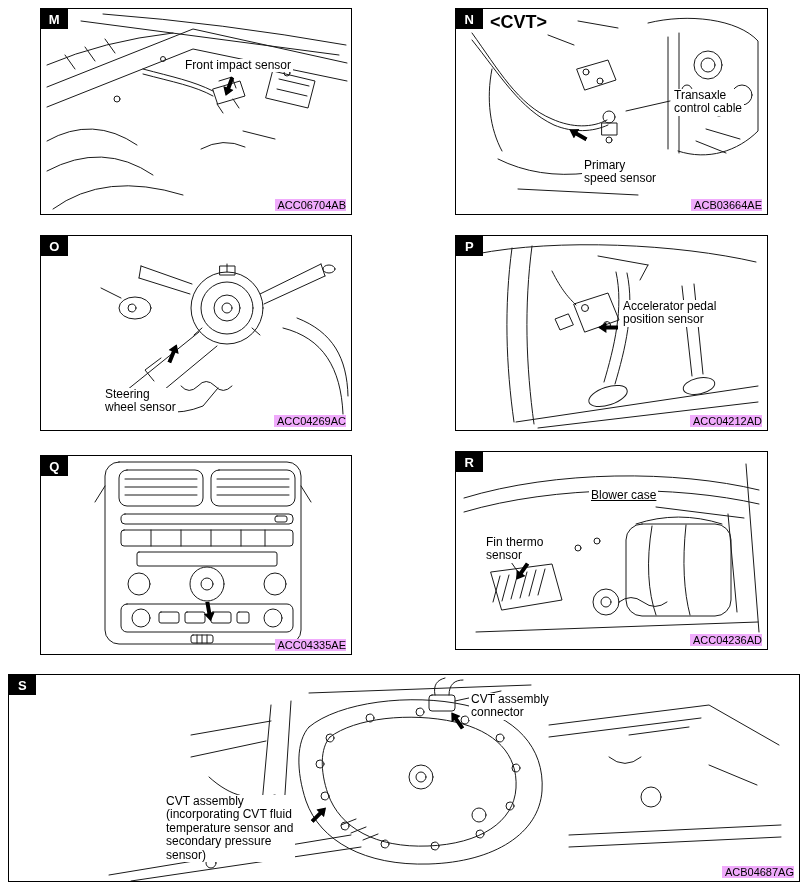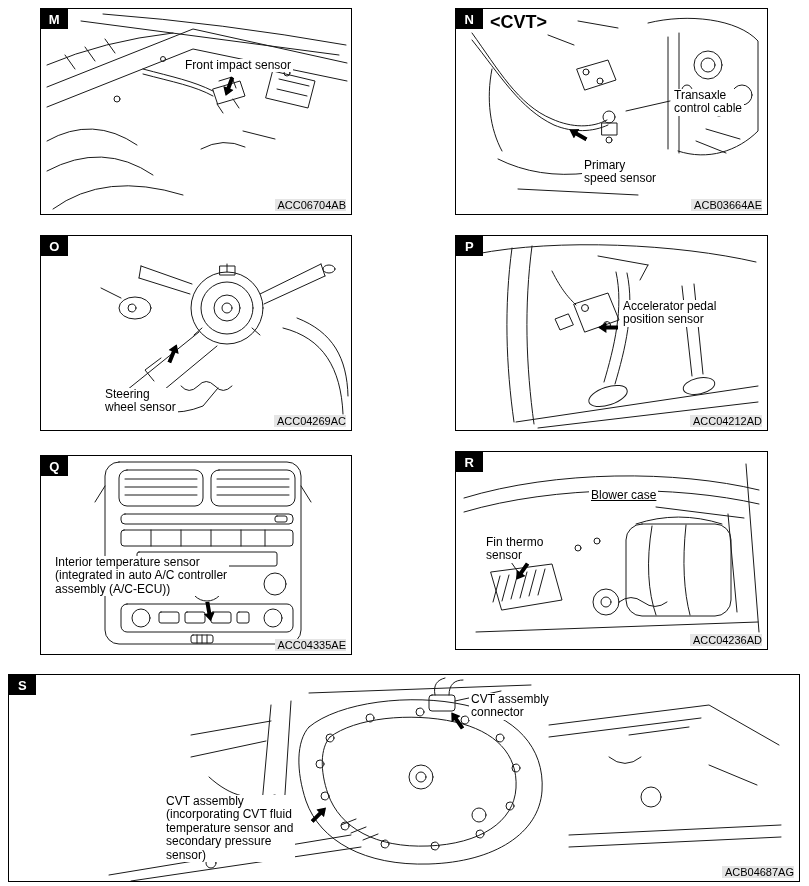"ACC06704AB" .code { background: #e5e5e5 -> #f0abfc }
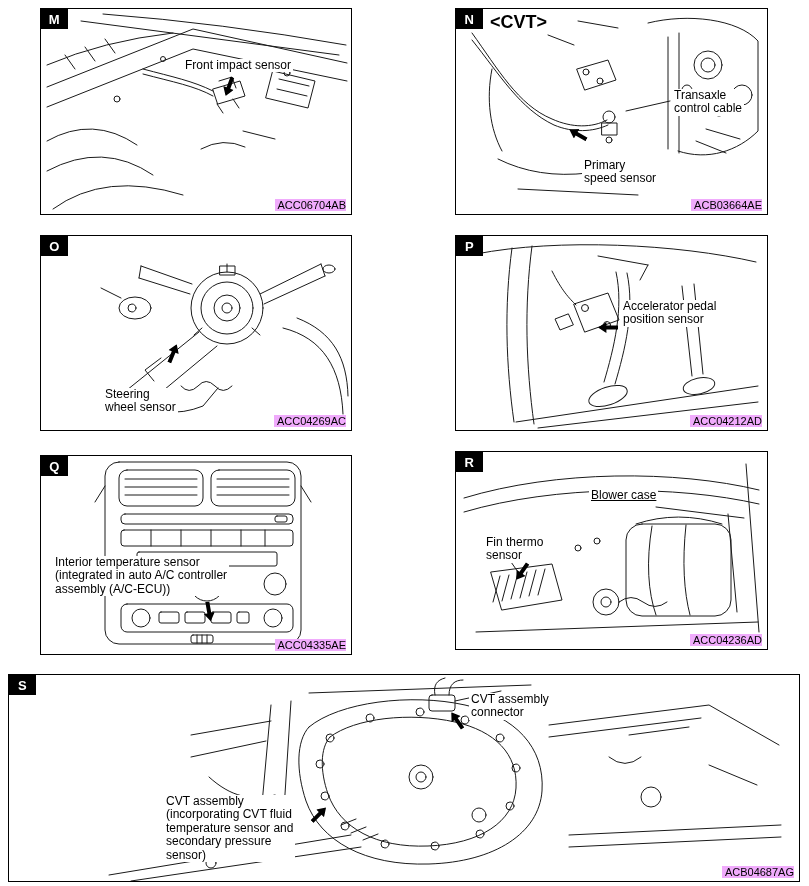"Interior temperature sensor" div.callout { html: <div>Interior temperature sensor (integrated in auto A/C controller assembly (A/C-ECU))</div> -> none }
